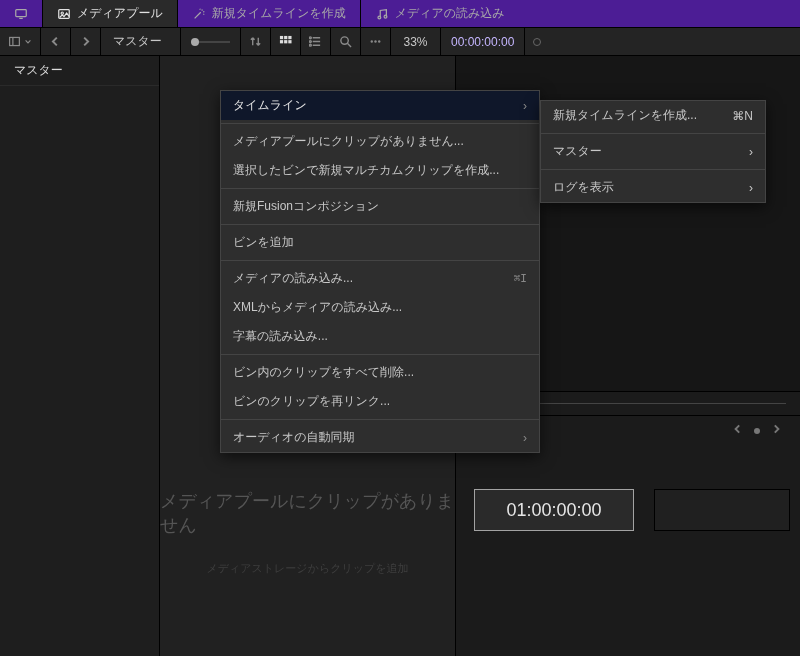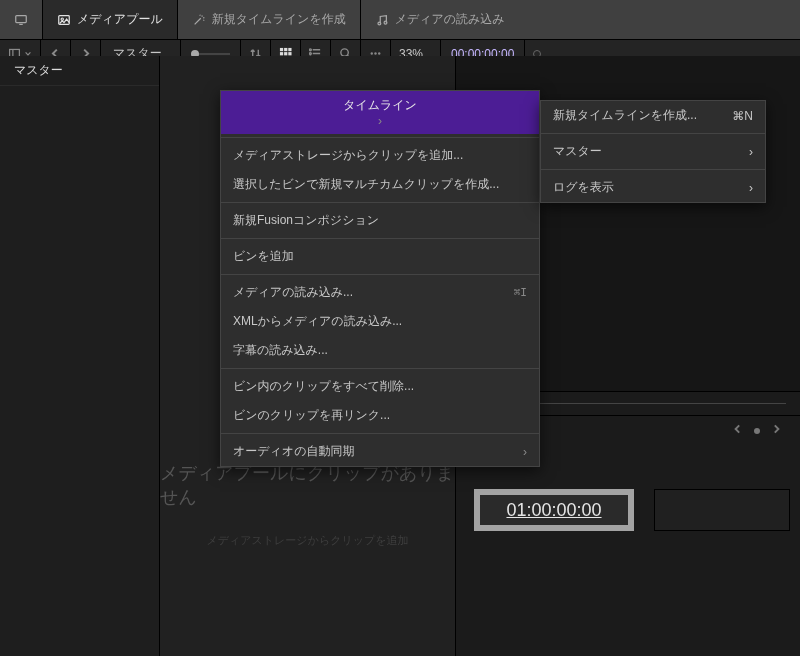"メディアプール" .tabstrip { background: #404040 -> #4c1d95; height: 40px -> 28px }
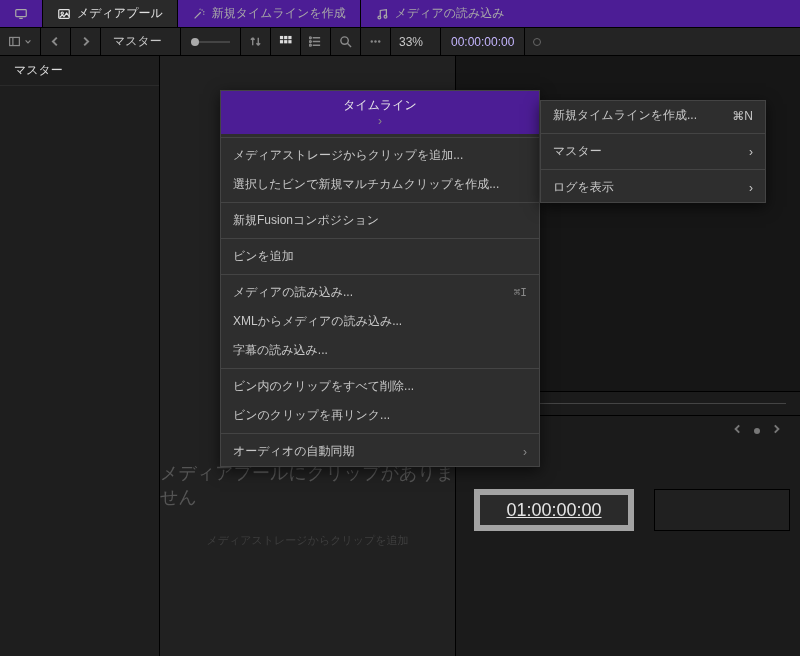"33%" .tbtn { justify-content: none -> center }
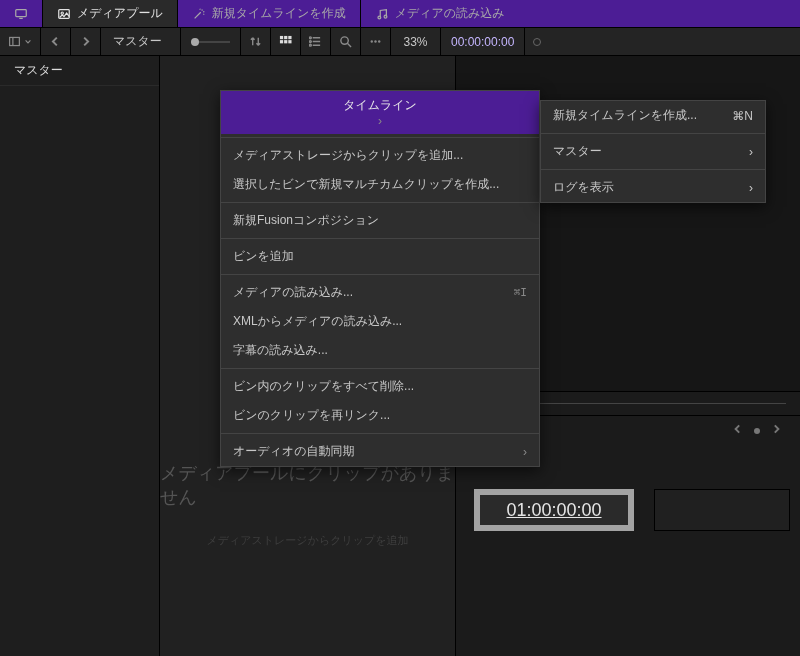"タイムライン" .ctx .row.selected { background: #4c1d95 -> #0f172a; flex-direction: column -> none }
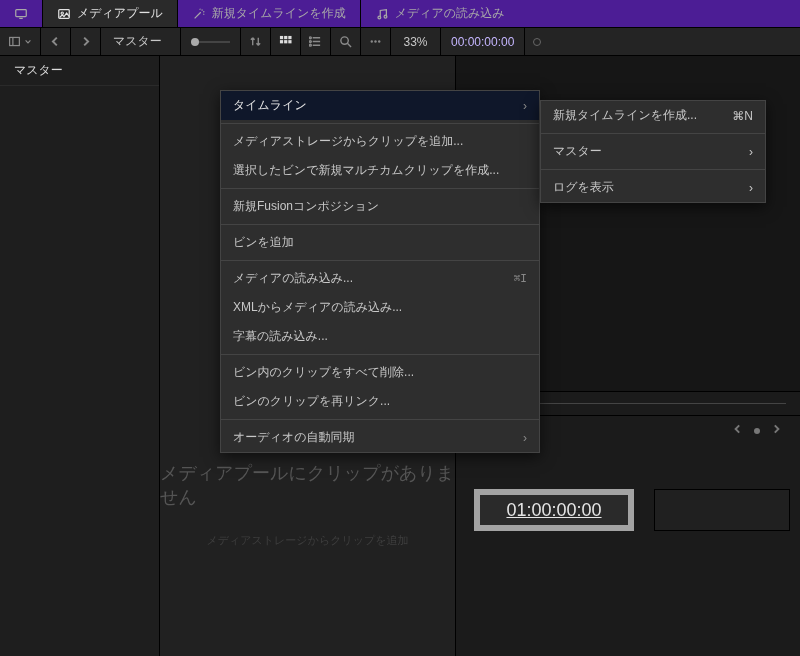"メディアストレージからクリップを追加..." span { text: ストレージからクリップを追加 -> プールにクリップがありません }
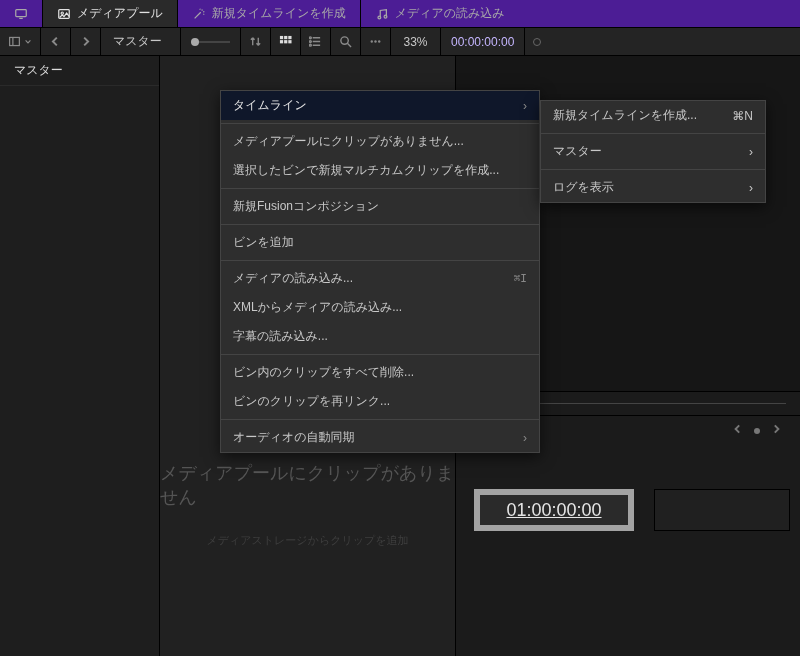"01:00:00:00" .tc-big { border: 6px solid #a3a3a3 -> 1px solid #a3a3a3; text-decoration: underline -> none }
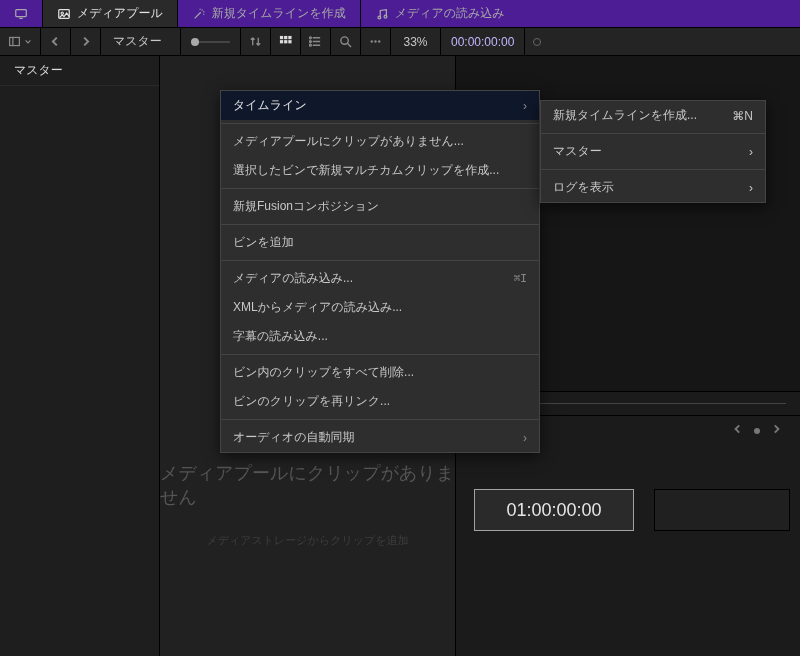"メディアストレージからクリップを追加" .empty-sml { margin-bottom: 108px -> 80px }
